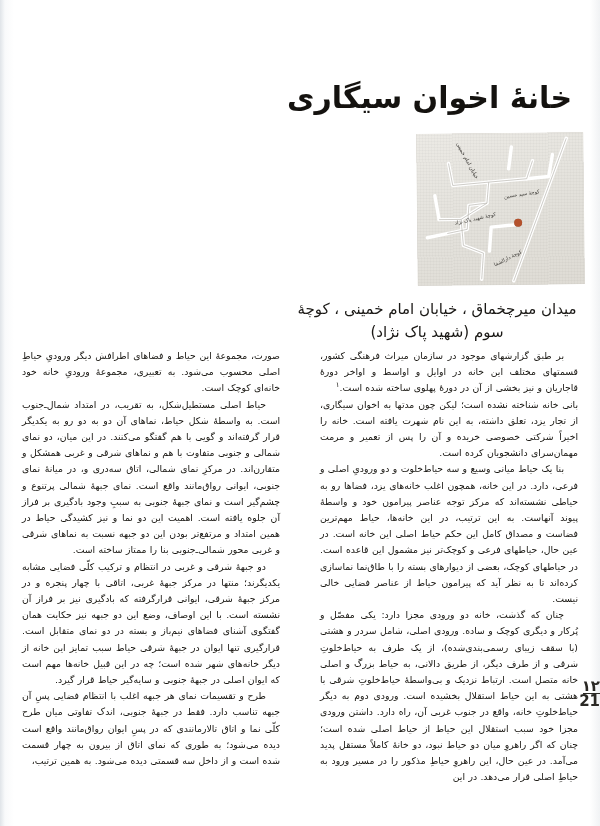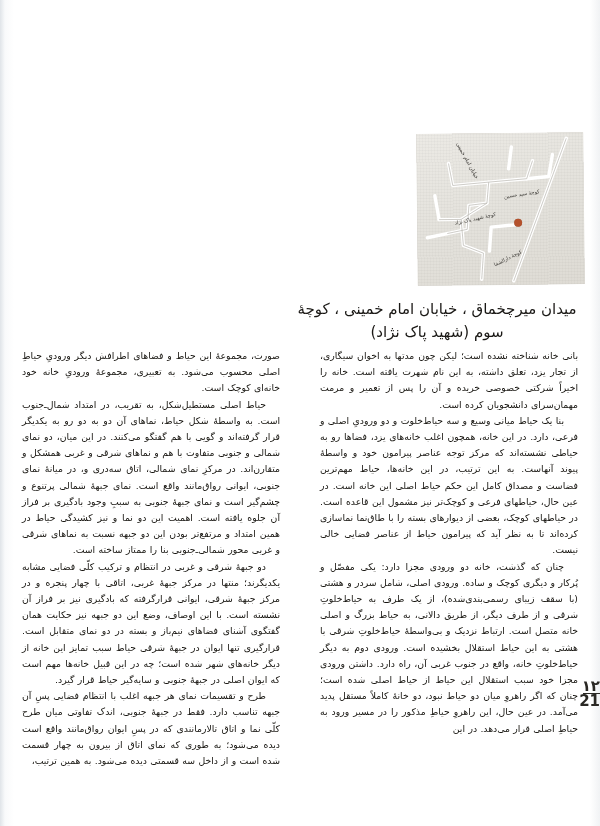"خانهٔ اخوان سیگاری" h1.title { html: none -> <h1>خانهٔ اخوان سیگاری</h1> }
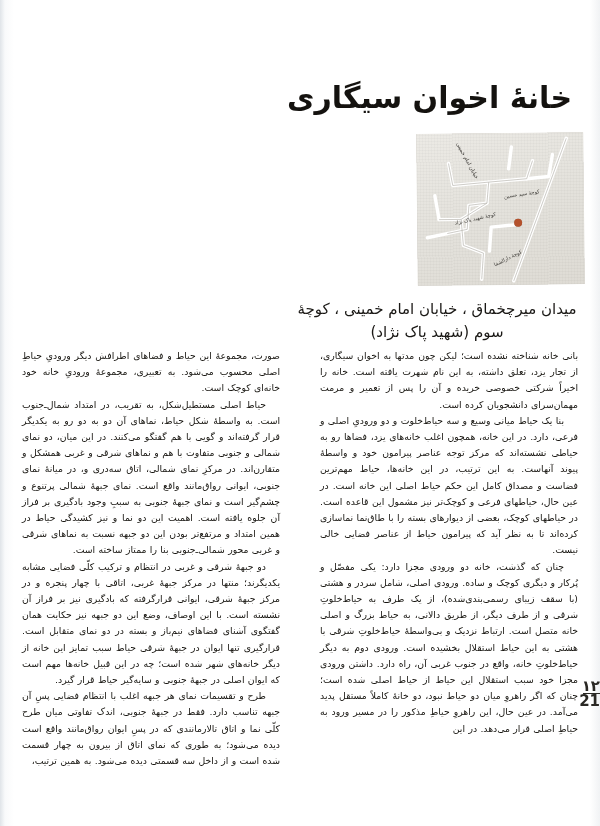"بر طبق گزارشهای موجود در" p { html: none -> <p><span>بر طبق گزارشهای موجود در سازمان میراث فرهنگی کشور، قسمتهای مختلف این خانه در اوایل و اواسط و اواخر دورهٔ قاجاریان و نیز بخشی از آن در دورهٔ پهلوی ساخته شده است.</span><sup>۱</sup></p> }
